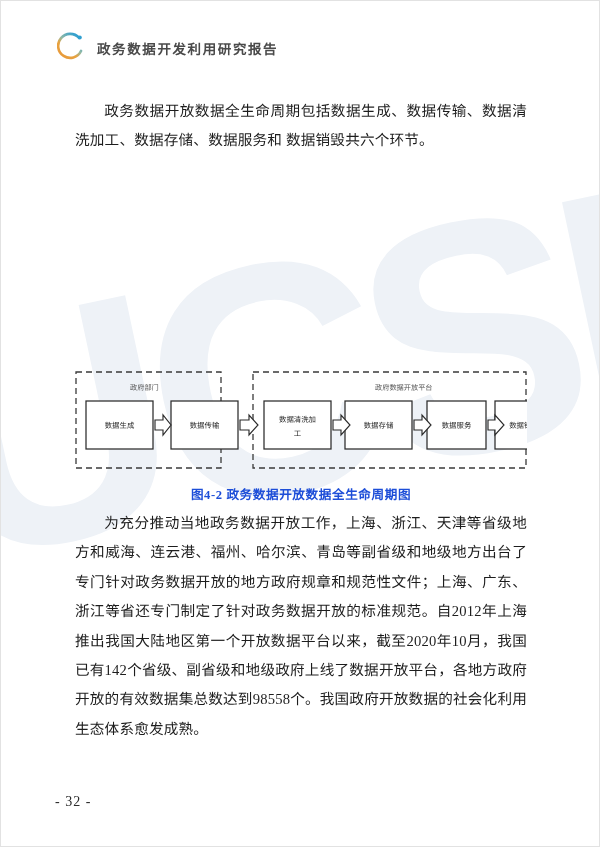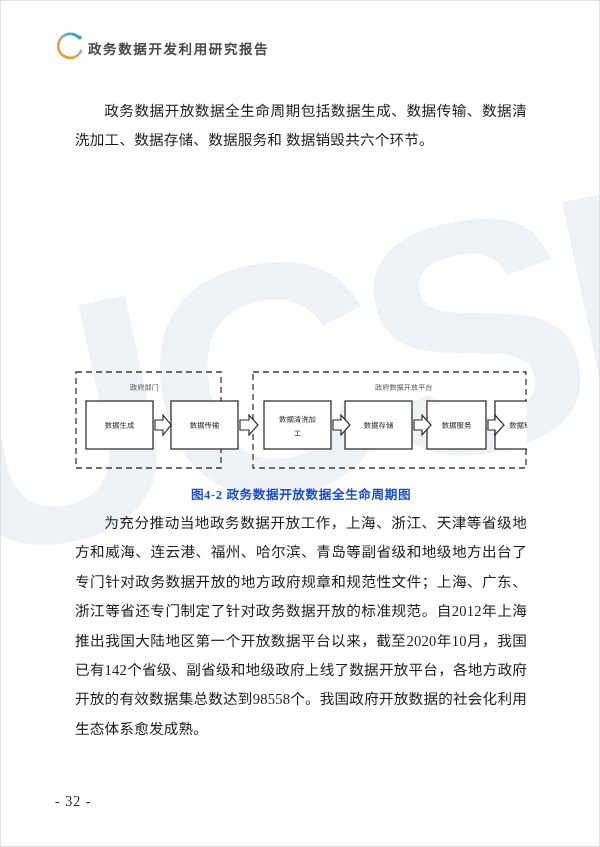"政务数据开发利用研究报告" .page-header { gap: none -> 9px }
